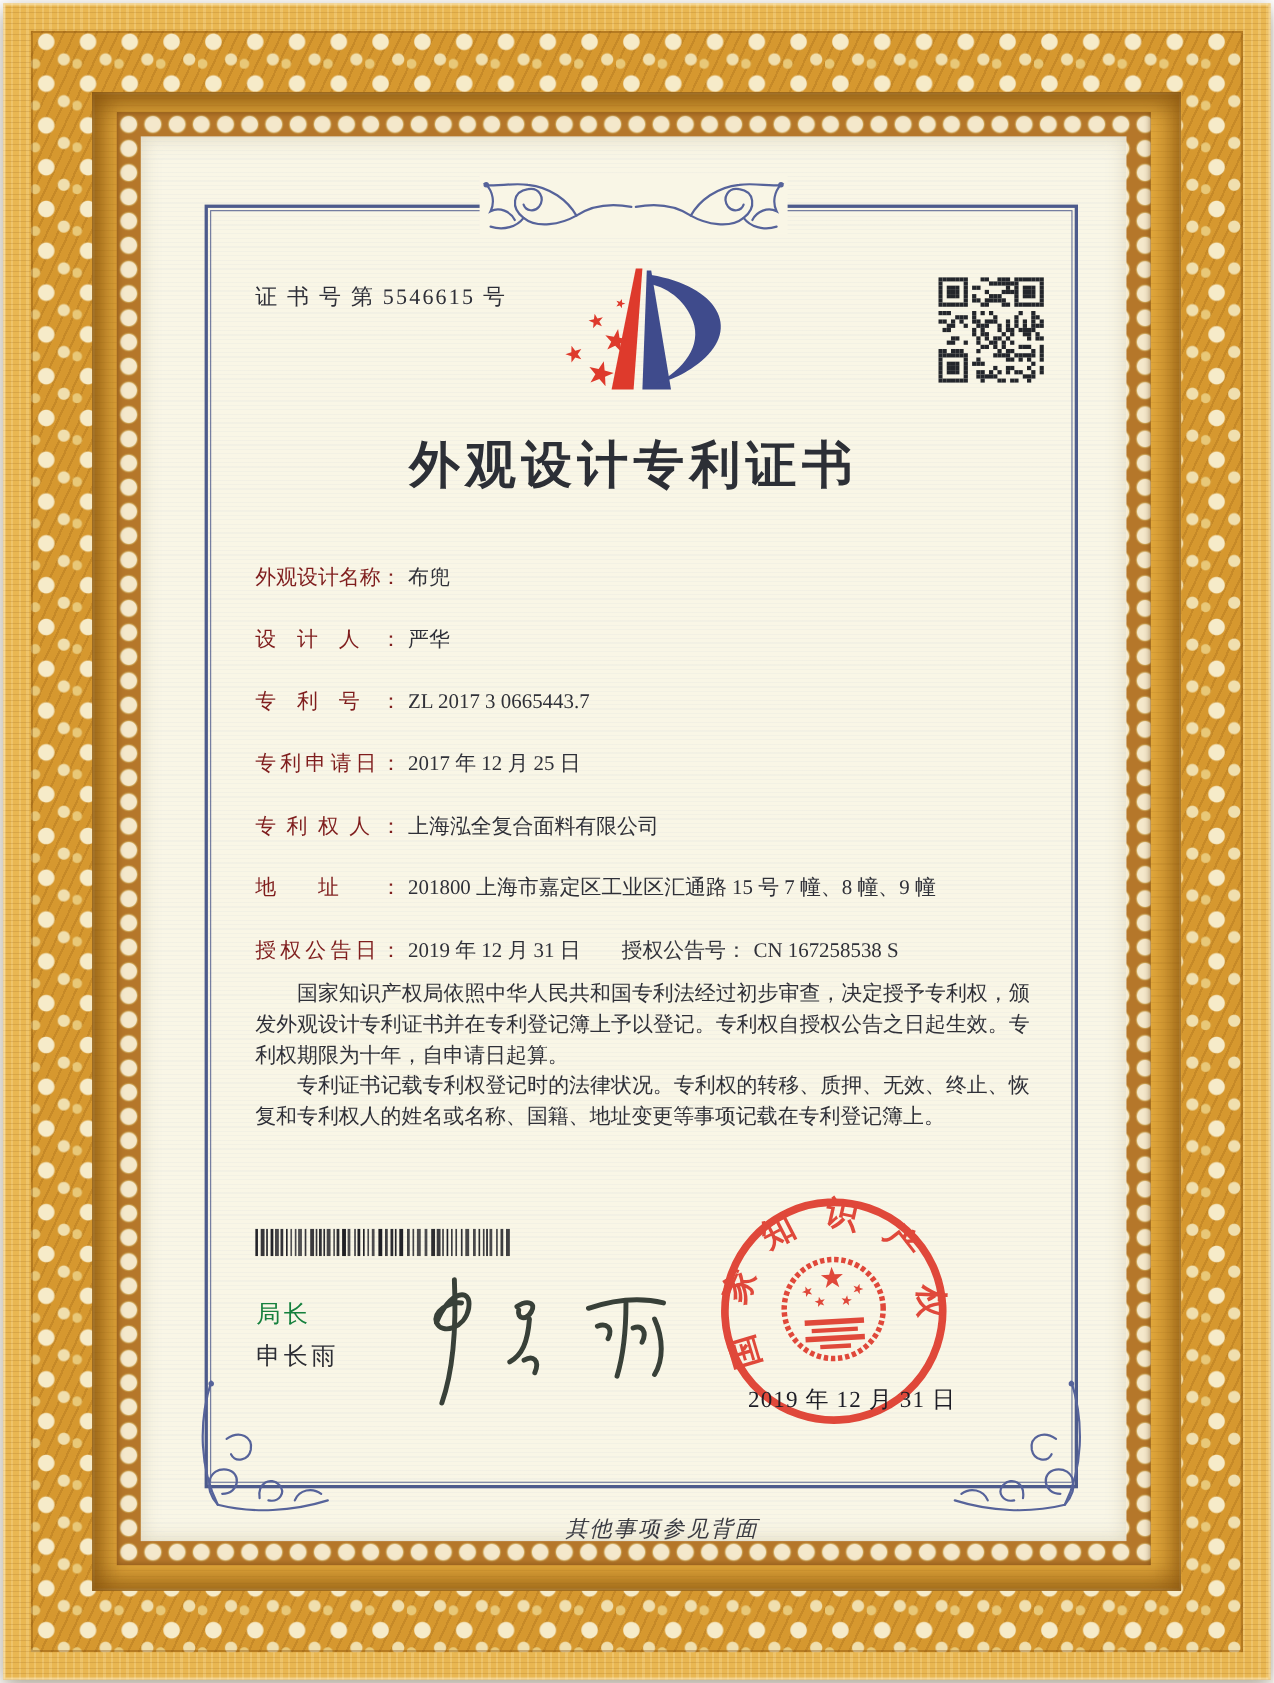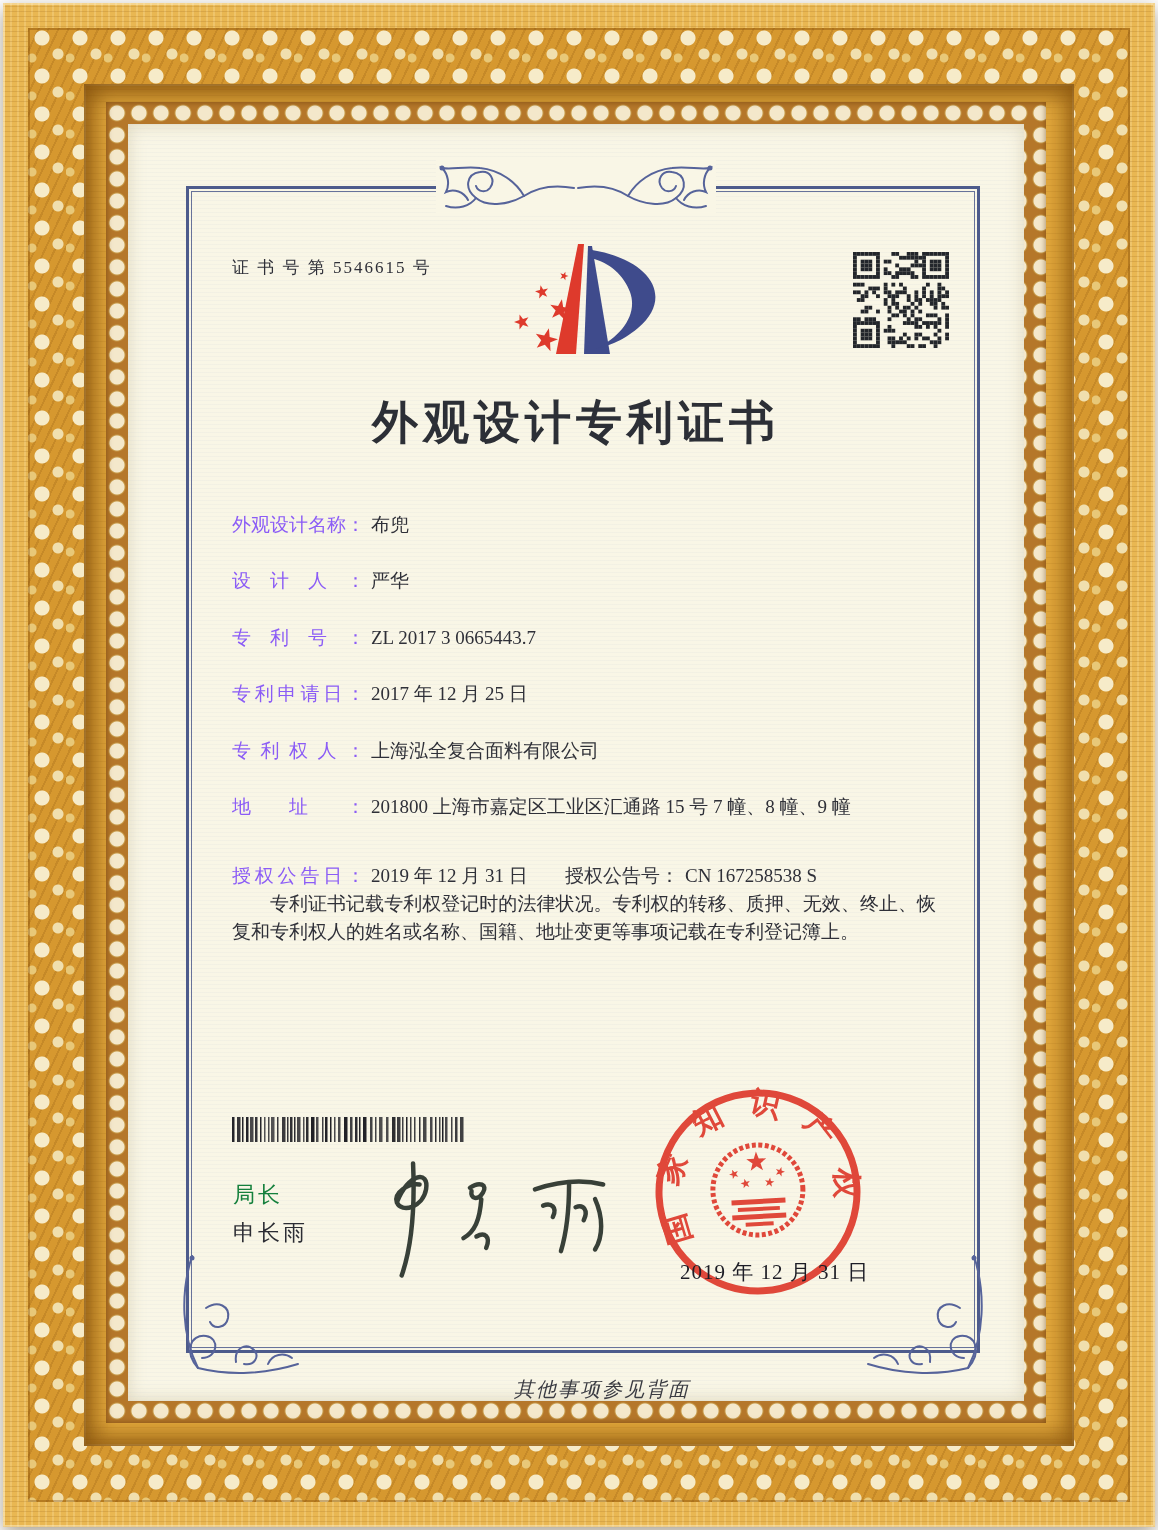"证 书 号 第 5546615" .cert-no { font-size: 17px -> 20px }
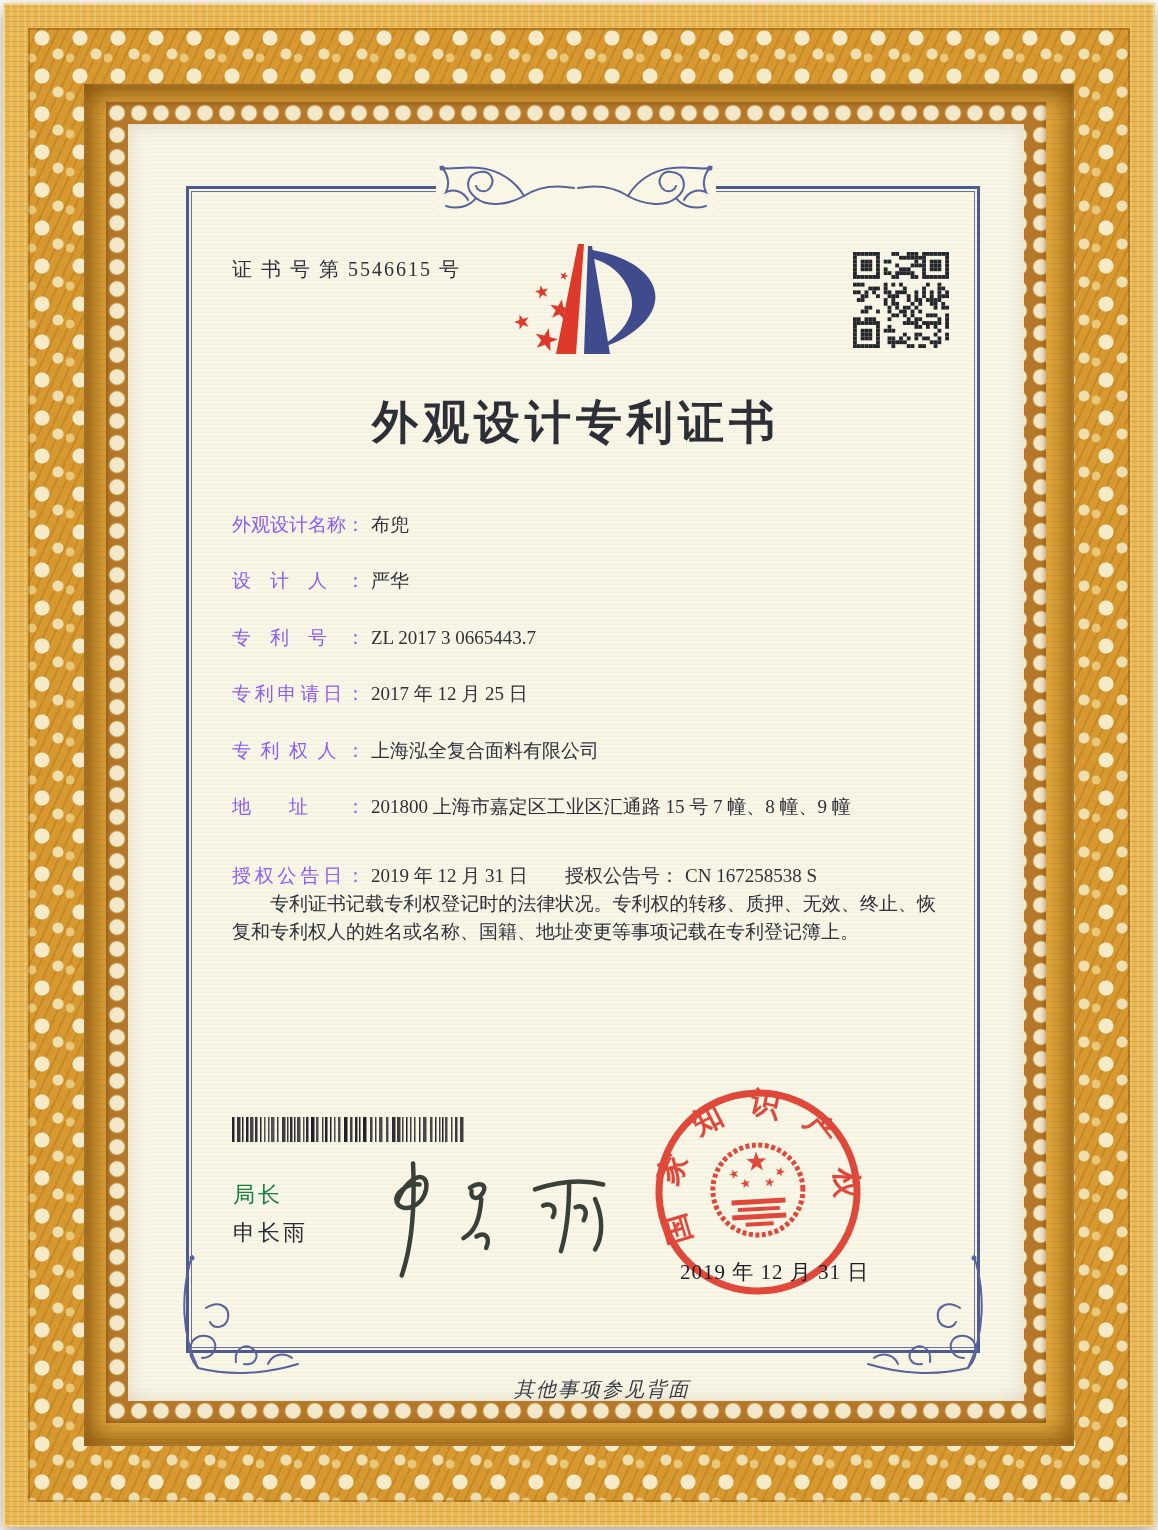"外观设计名称：" .f-label { color: #8b5cf6 -> #7f1d1d }
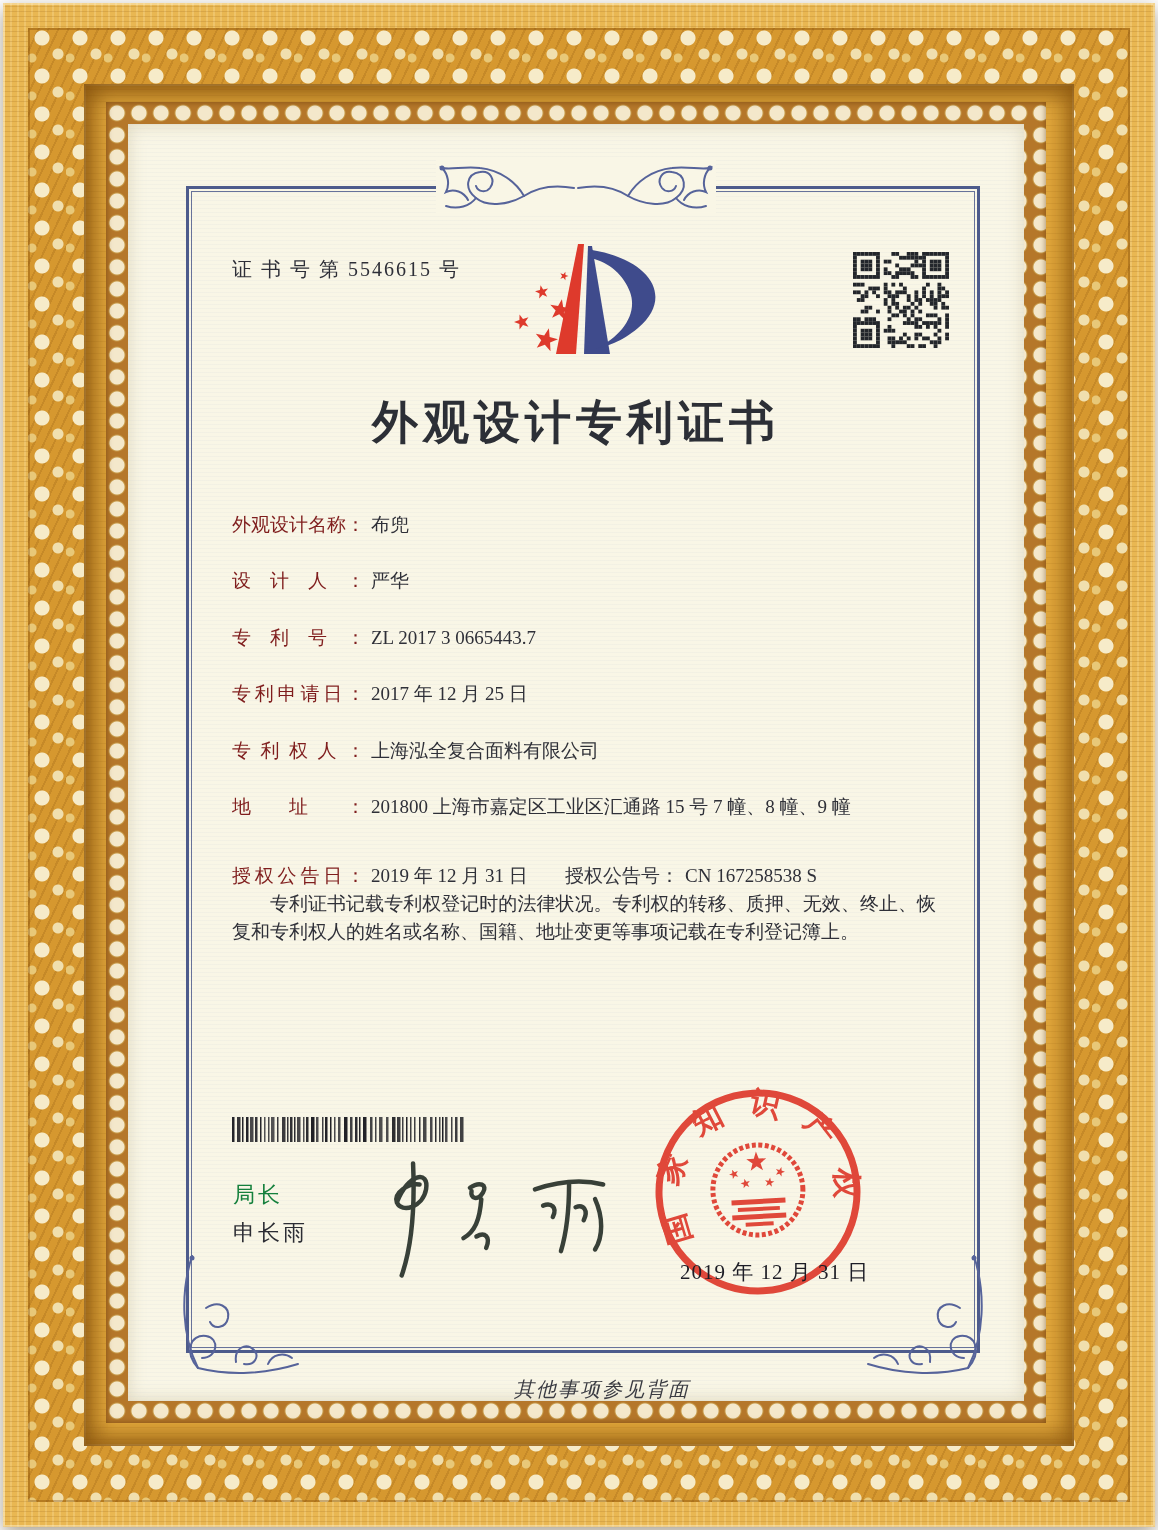"授权公告日： 2019 年 12 月" .grant-pair { top: 12px -> 0 }
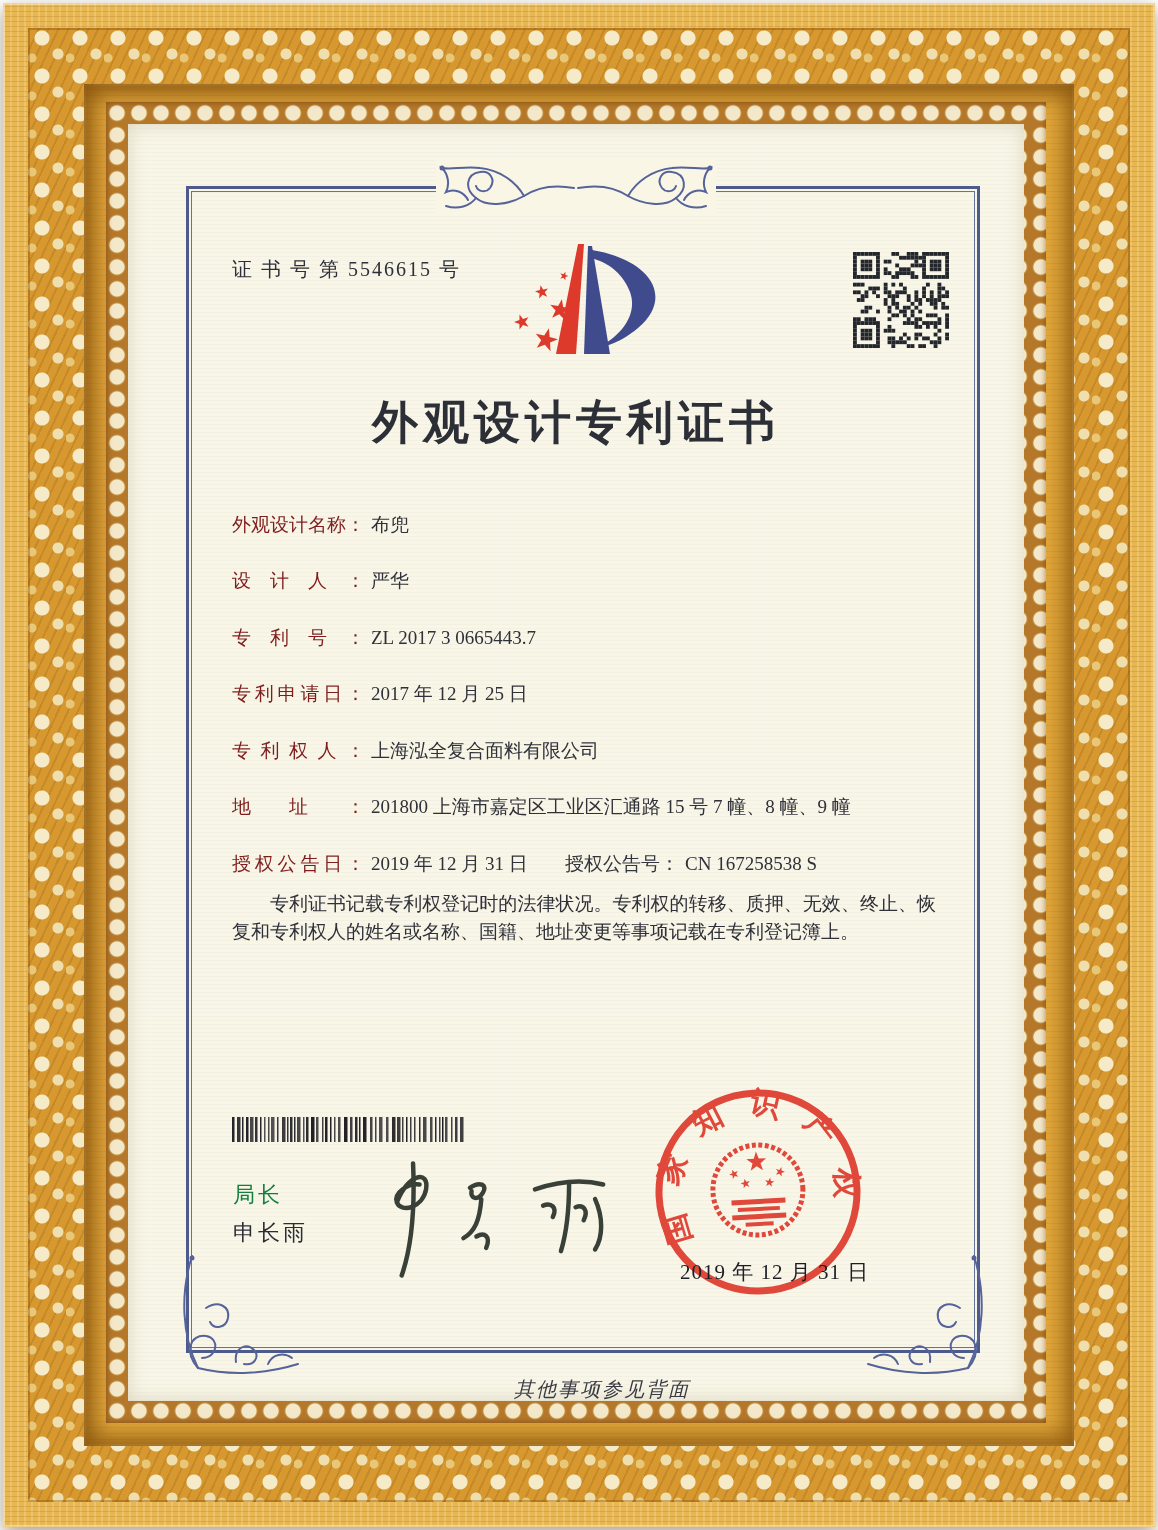"国家知识产权局依照中华人民共和国专利法经过初步审查，决定授予专利权，颁发外观设计" p { html: none -> <p>国家知识产权局依照中华人民共和国专利法经过初步审查，决定授予专利权，颁发外观设计专利证书并在专利登记簿上予以登记。专利权自授权公告之日起生效。专利权期限为十年，自申请日起算。</p> }
